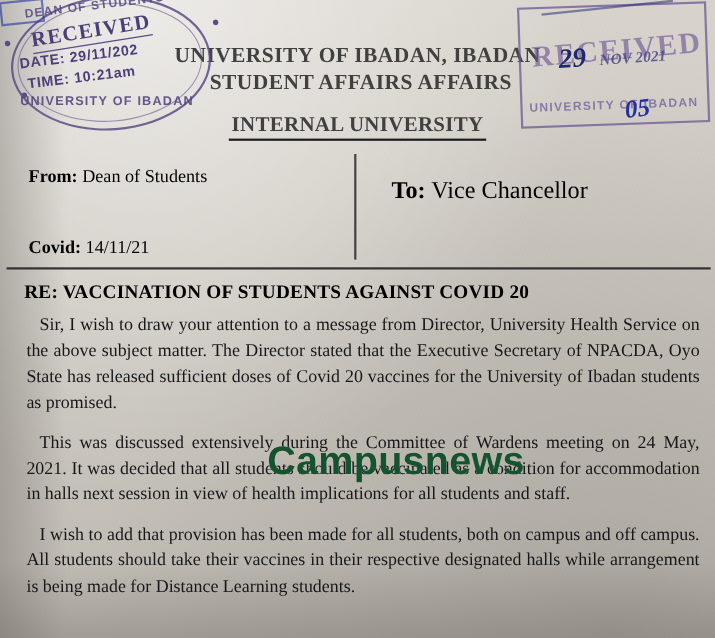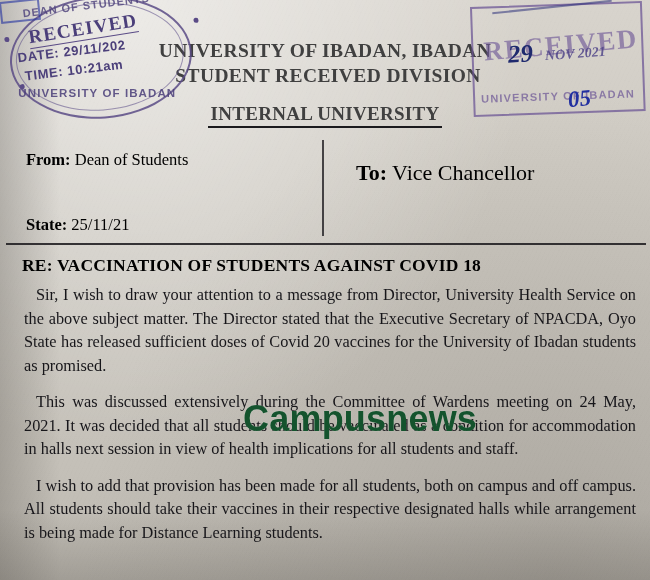"STUDENT RECEIVED DIVISION" div.org-line2 { text: RECEIVED DIVISION -> AFFAIRS AFFAIRS }
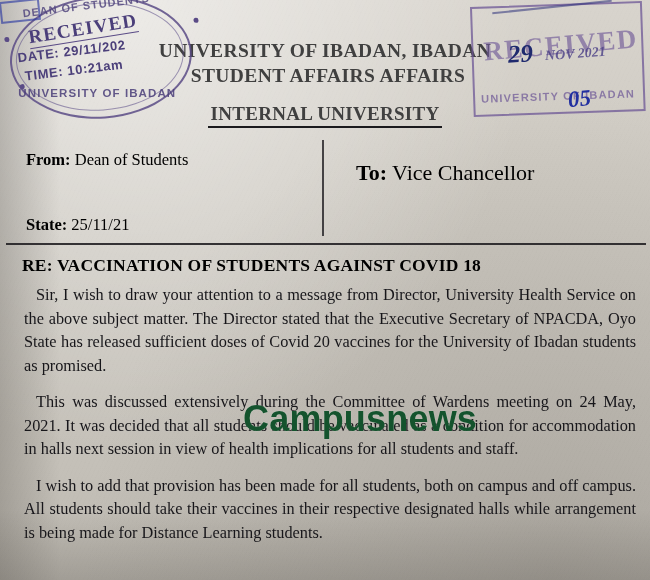"State:" span.lbl-bold { text: State -> Covid }
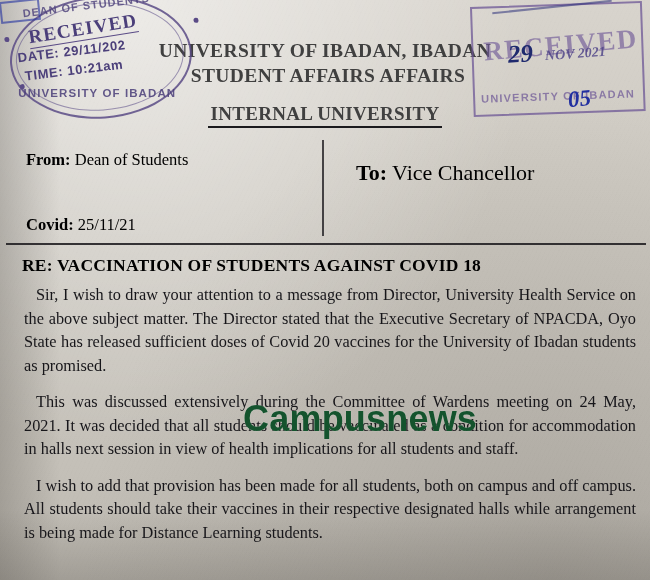"25/11/21" span { text: 25/11/21 -> 14/11/21 }
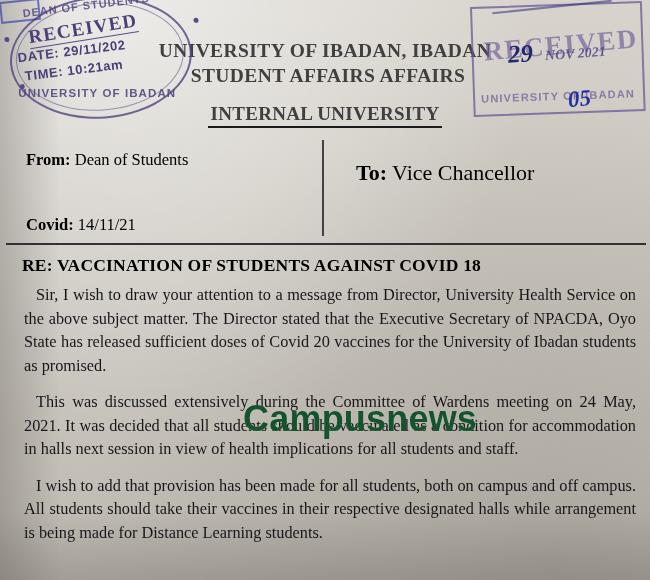"RE: VACCINATION OF STUDENTS AGAINST" div.subject { text: 18 -> 20 }
